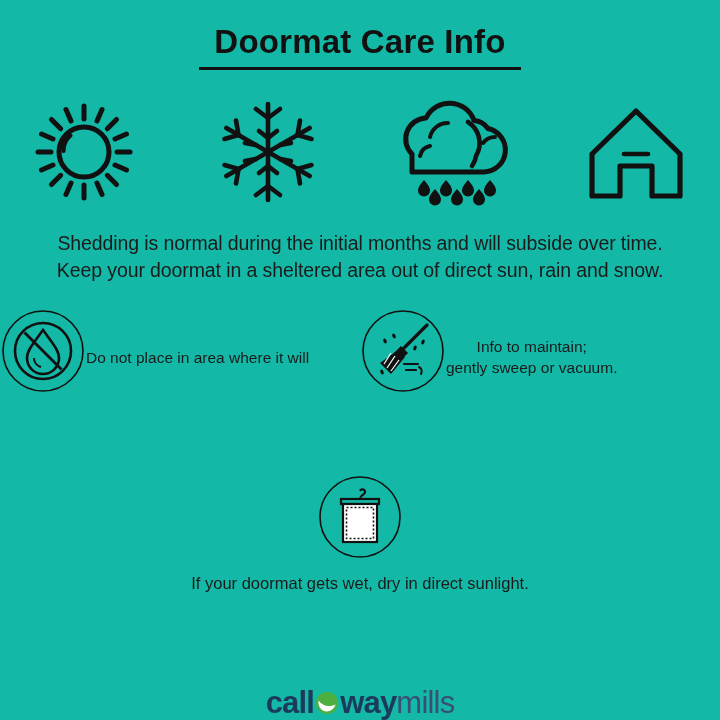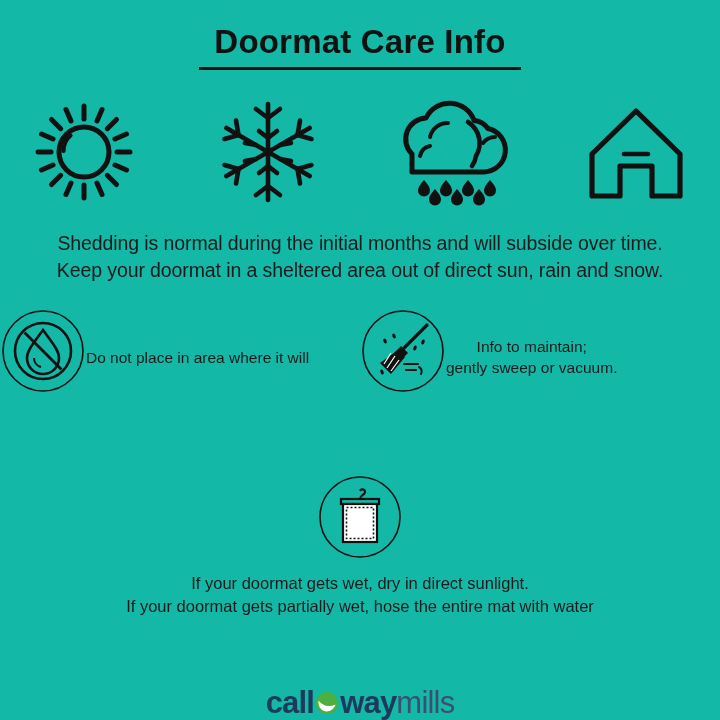"If your doormat gets partially" div { html: <div>If your doormat gets partially wet, hose the entire mat with water</div> -> none }
